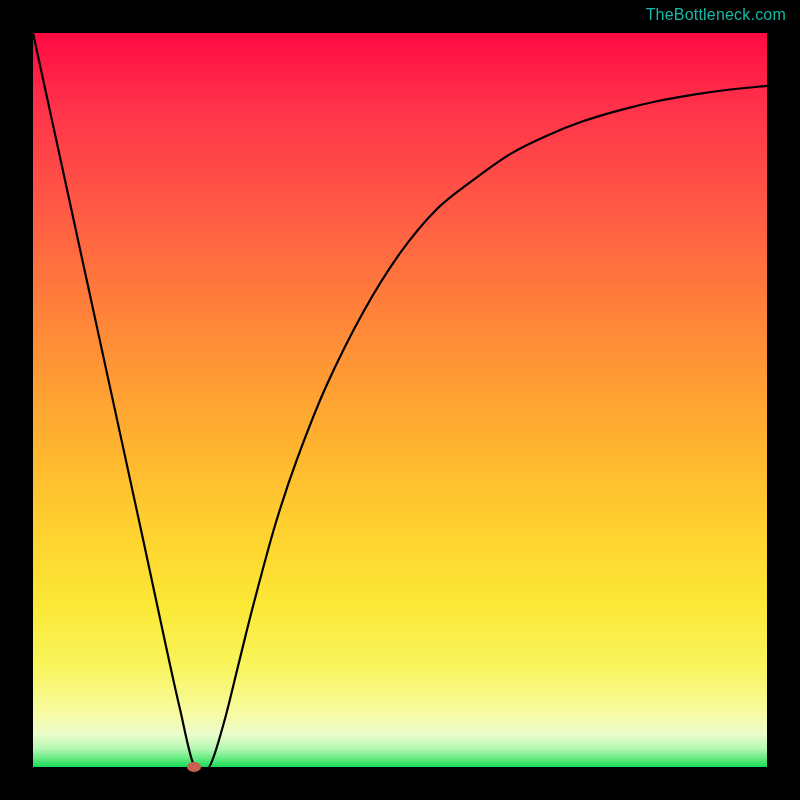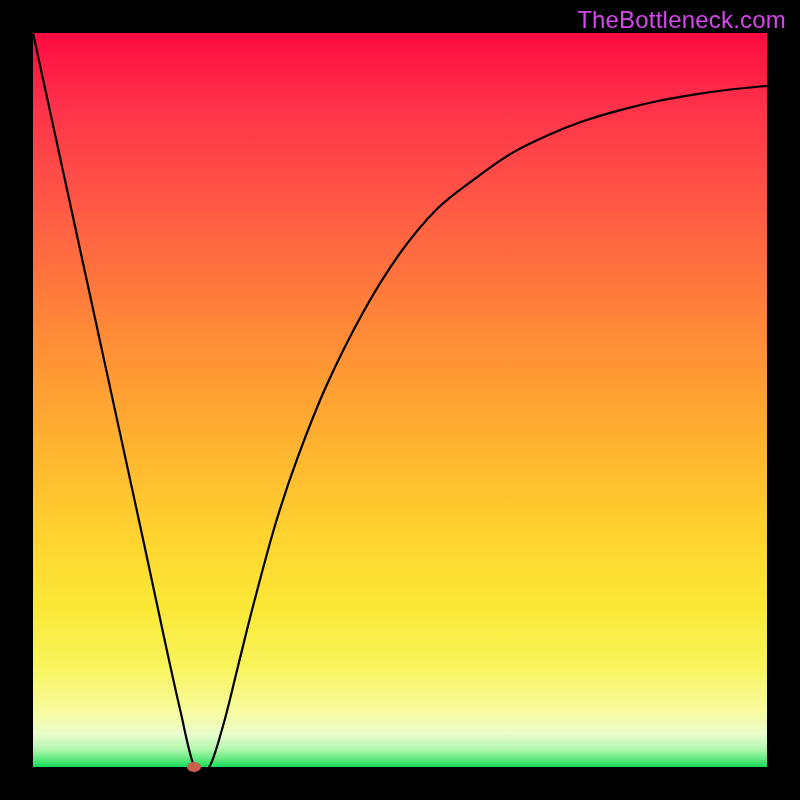"TheBottleneck.com" .watermark { color: #d946ef -> #14b8a6; font-size: 24px -> 16px }
